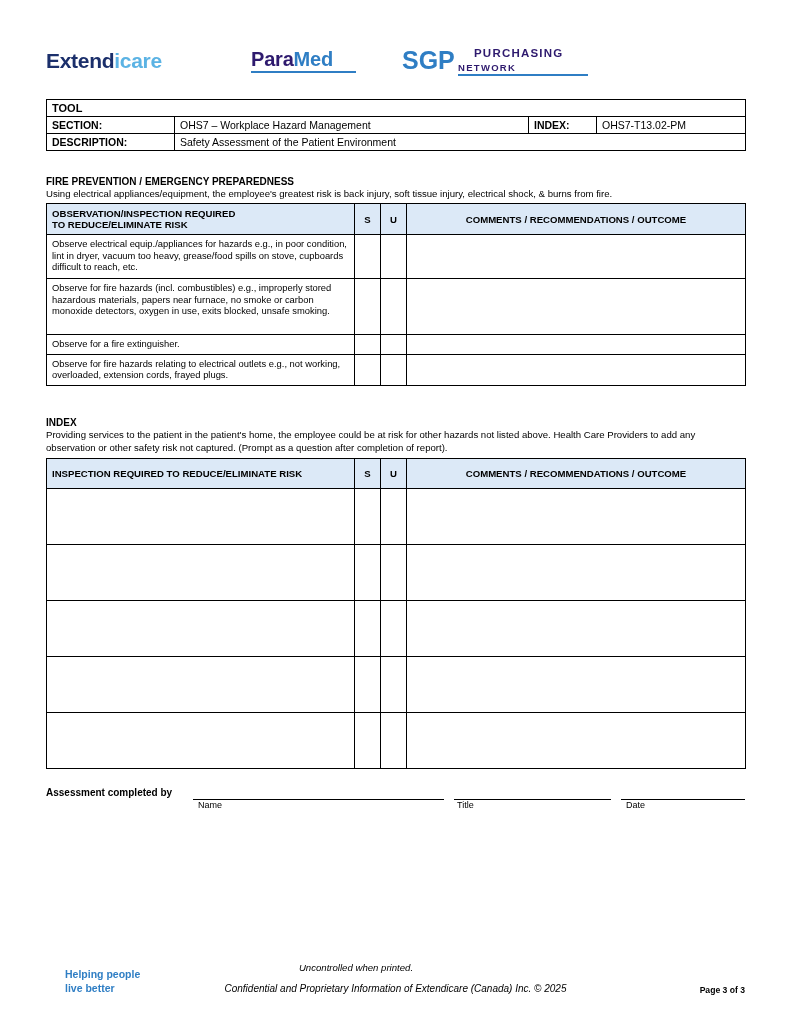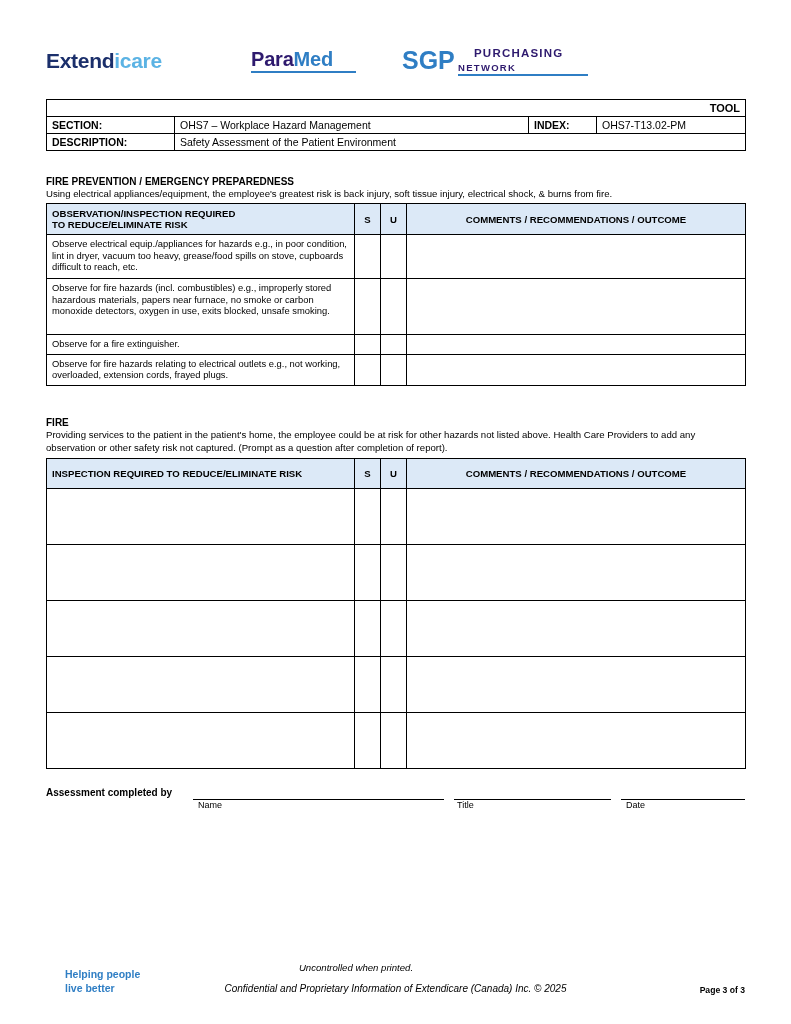"TOOL" .hdr-title { text-align: right -> left }
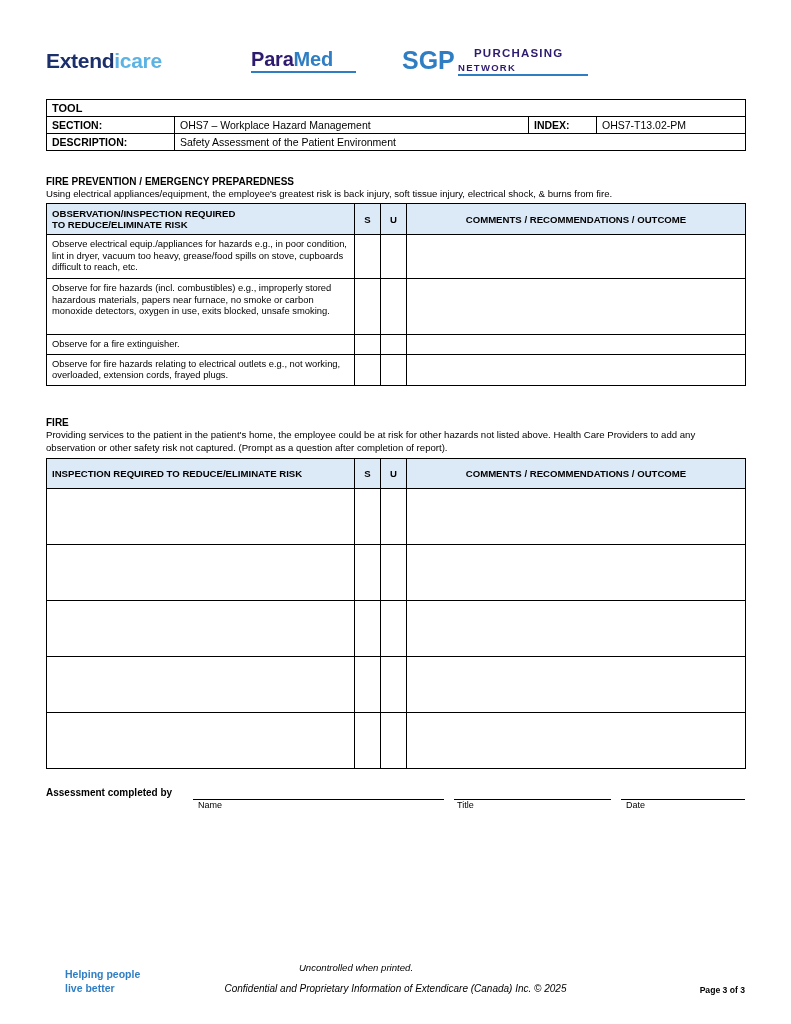"FIRE" div.sec-head { text: FIRE -> INDEX }
